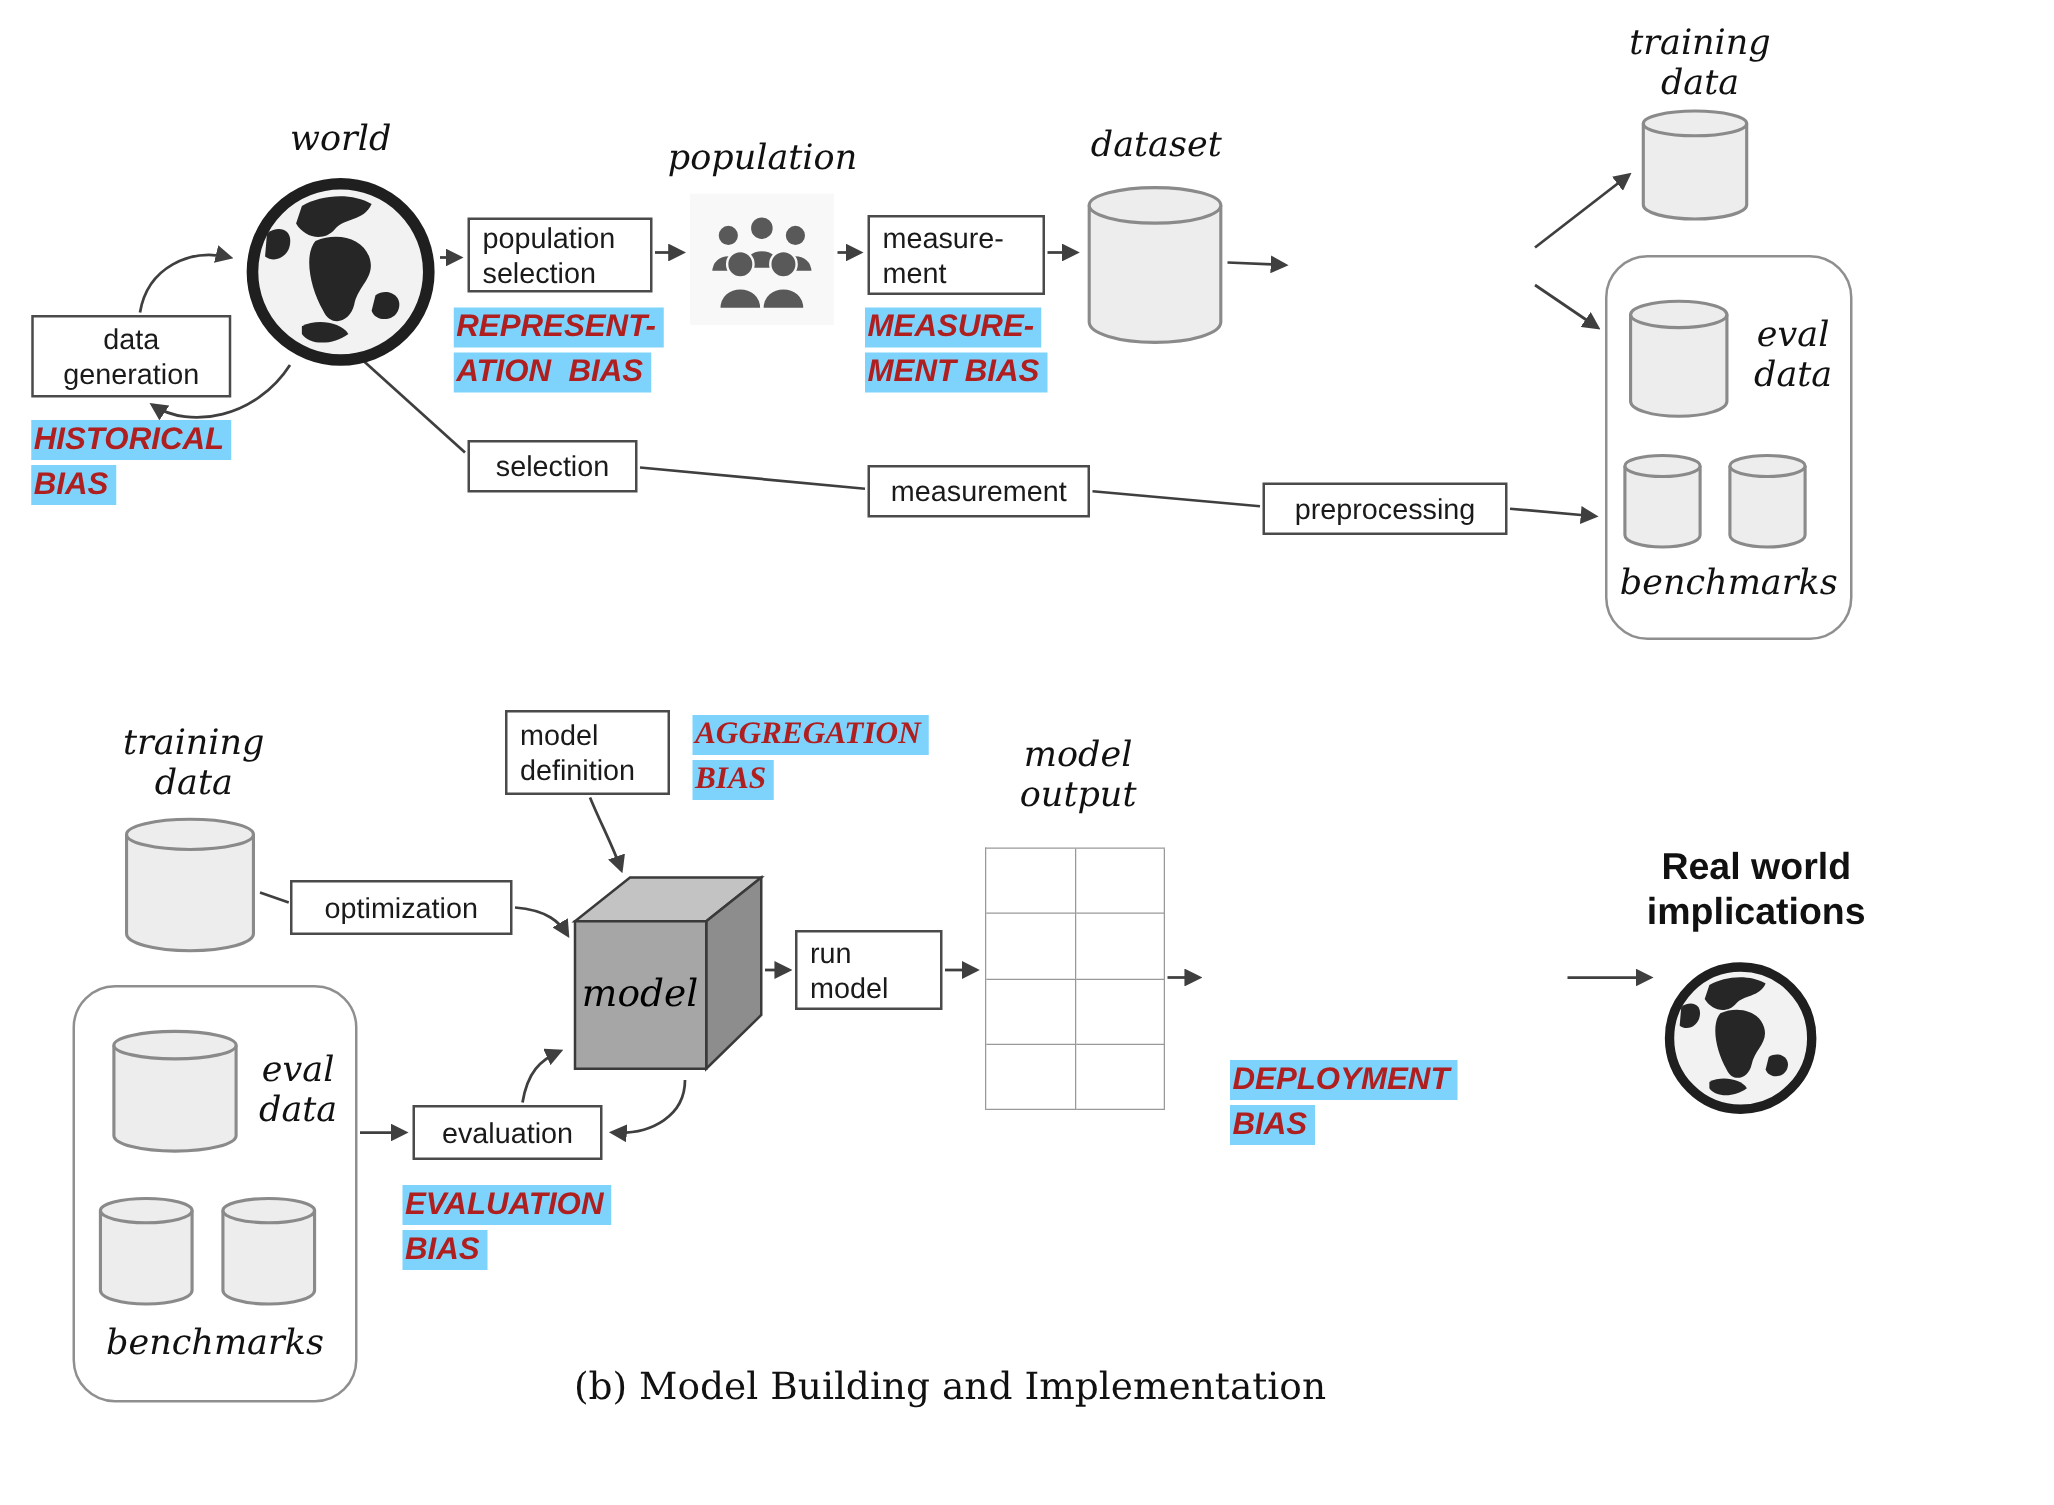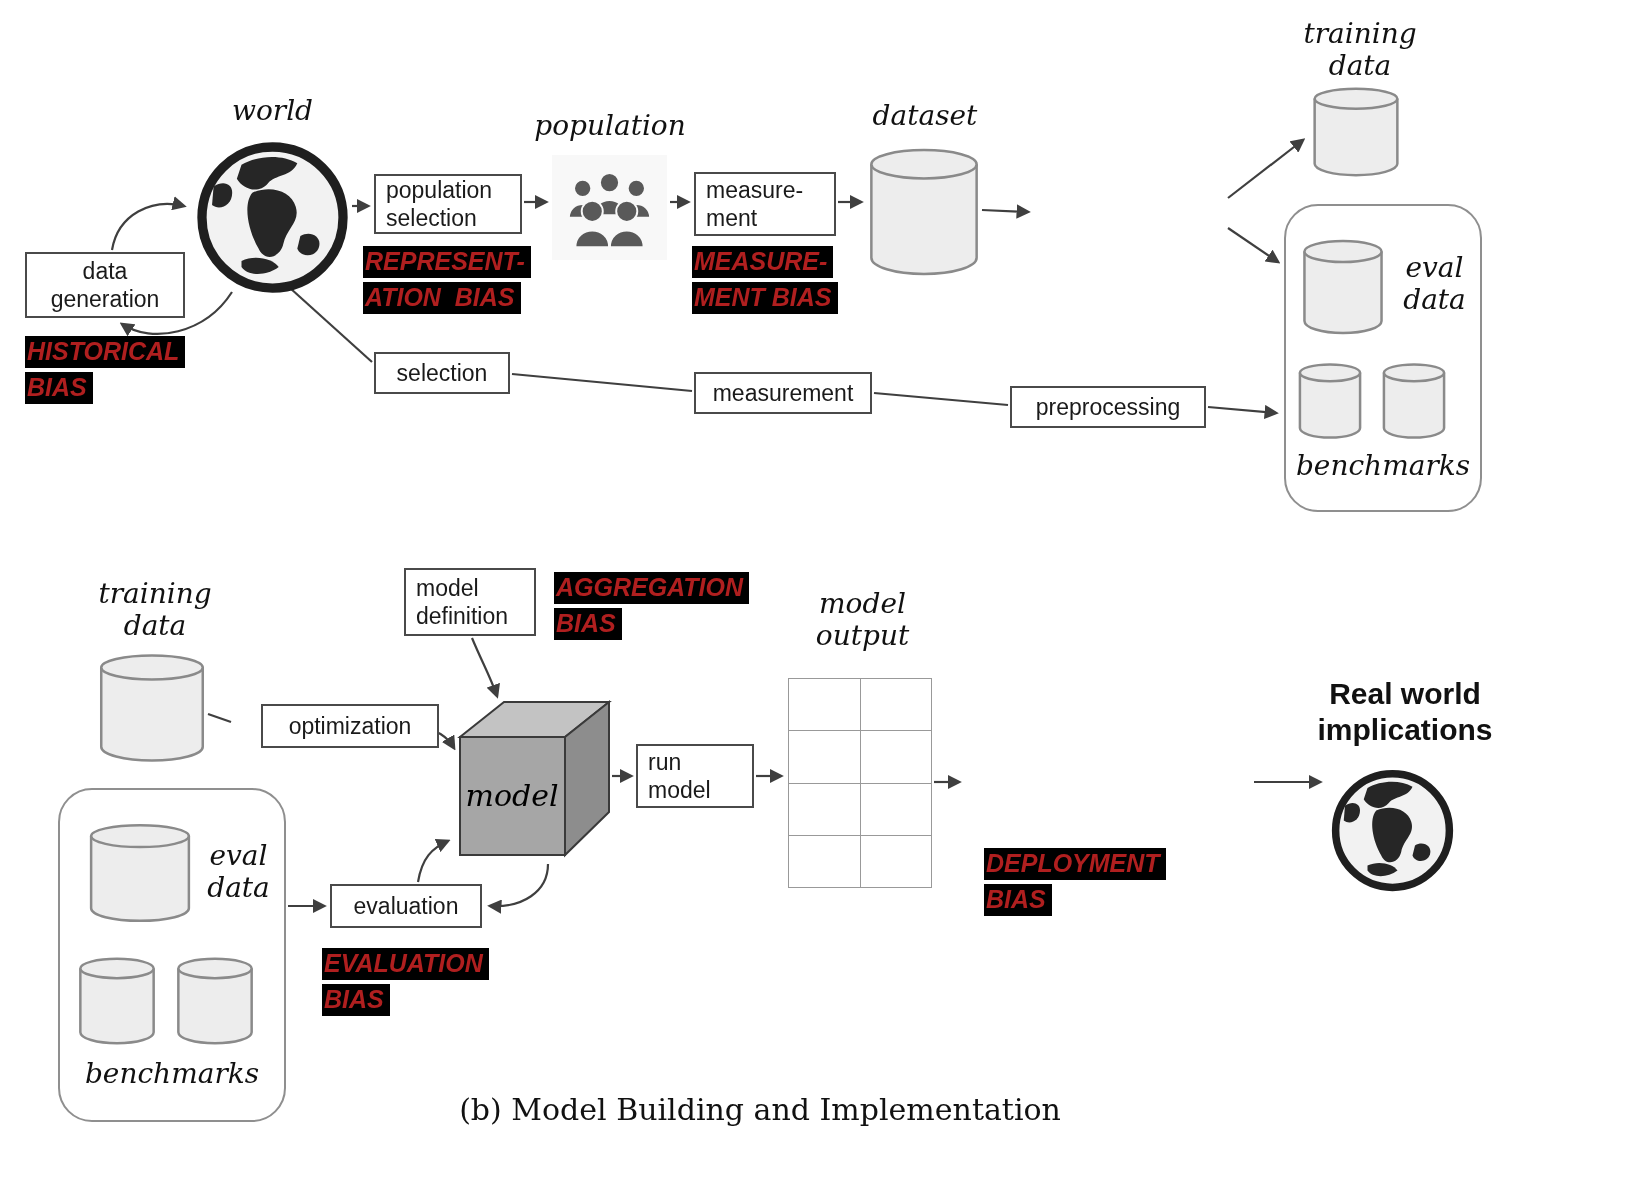"REPRESENT-" .bias span { background: #000000 -> #7dd3fc }
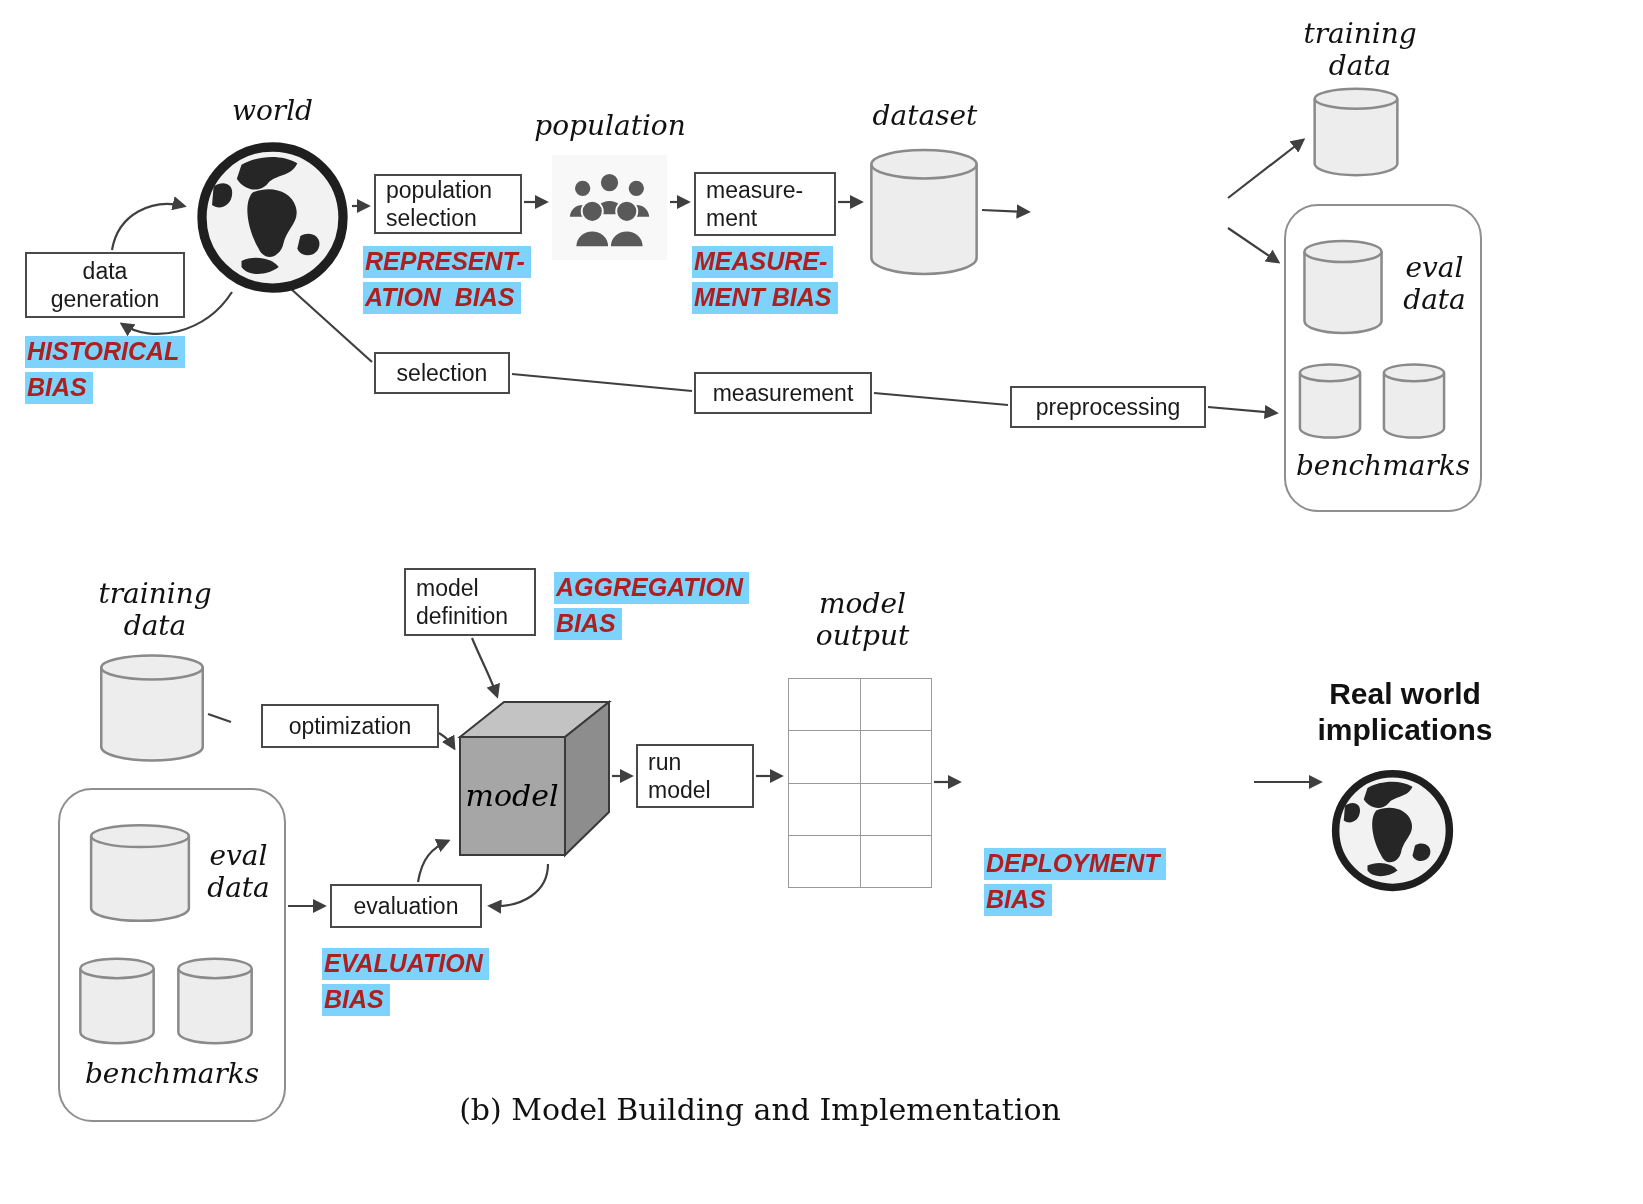"AGGREGATION" div.bias { font-family: none -> Liberation Serif, serif }
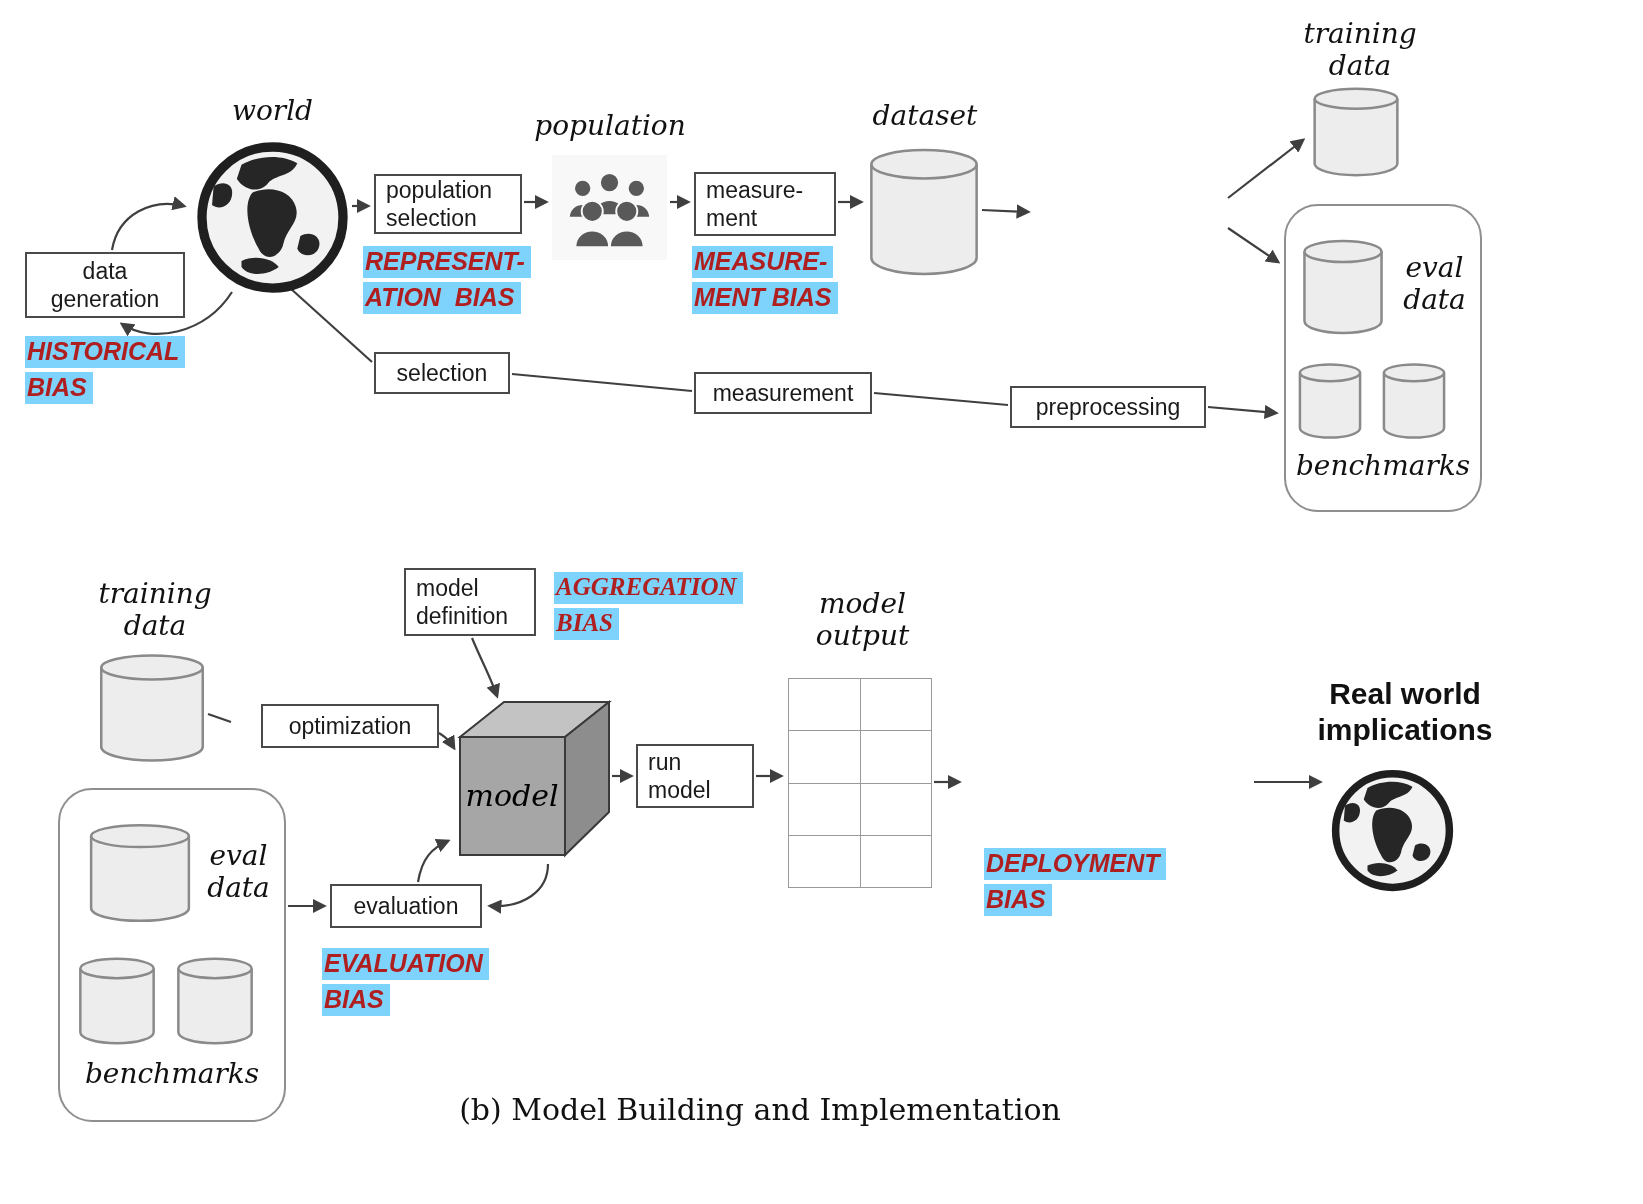"optimization" div.box { margin-left: 29px -> none }
